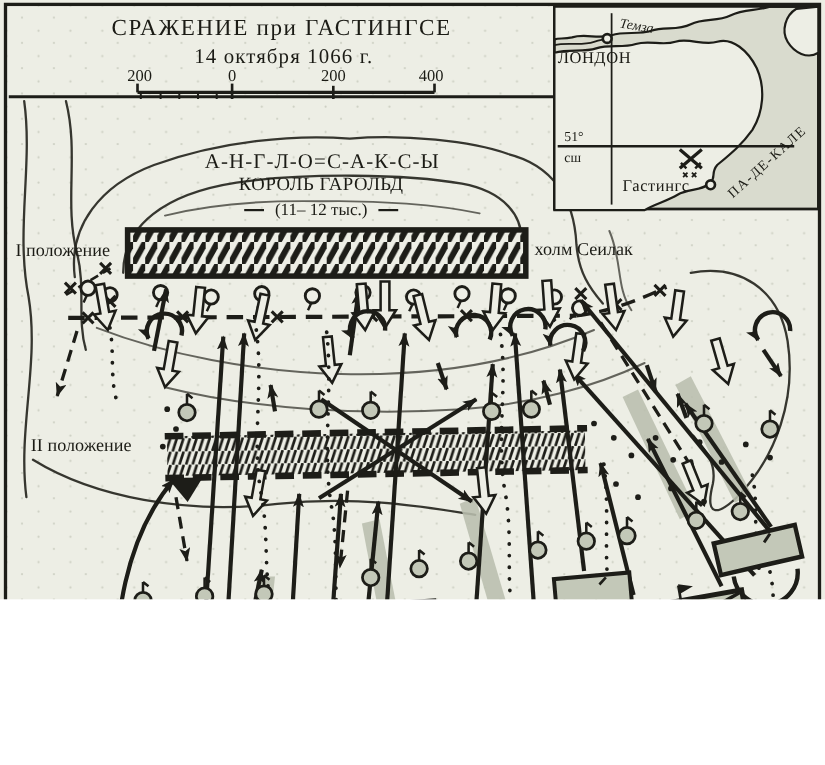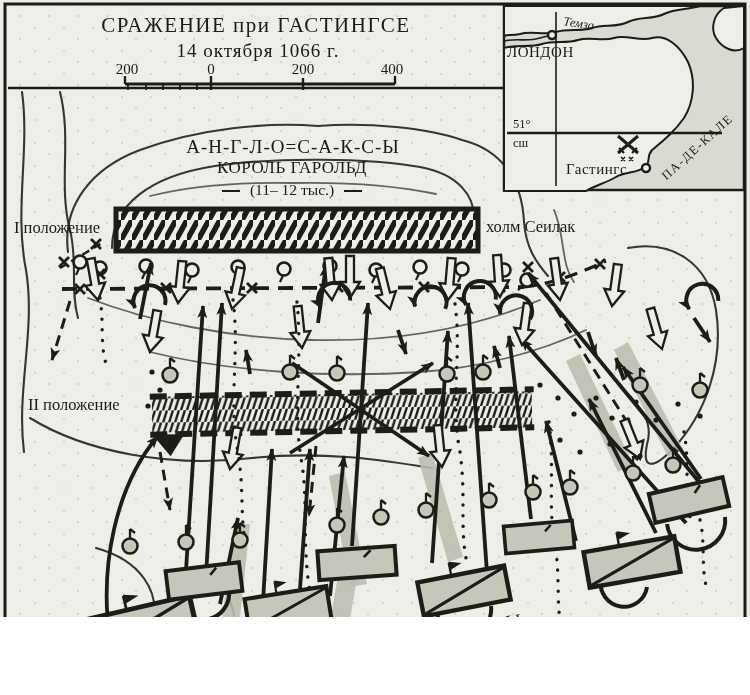"СРАЖЕНИЕ при ГАСТИНГСЕ" .stage { height: 617px -> 545px }
